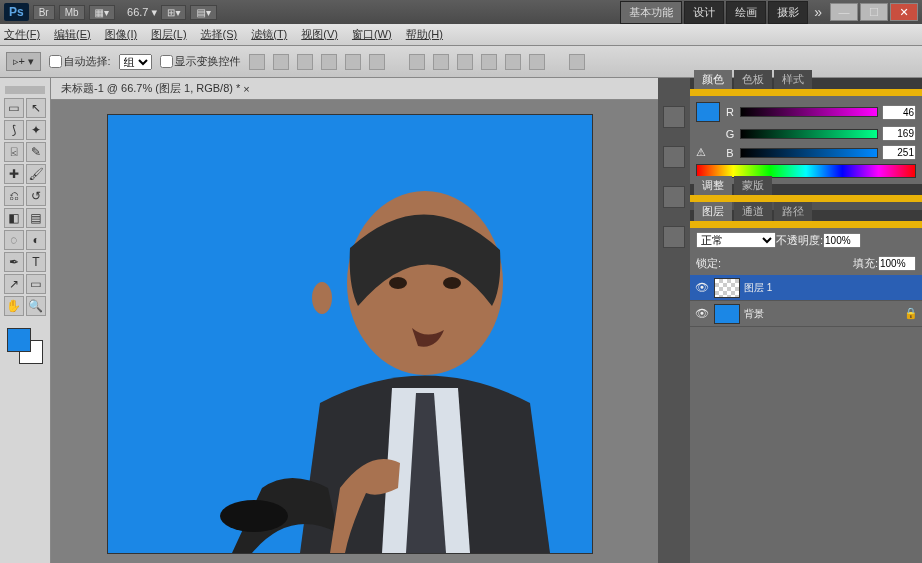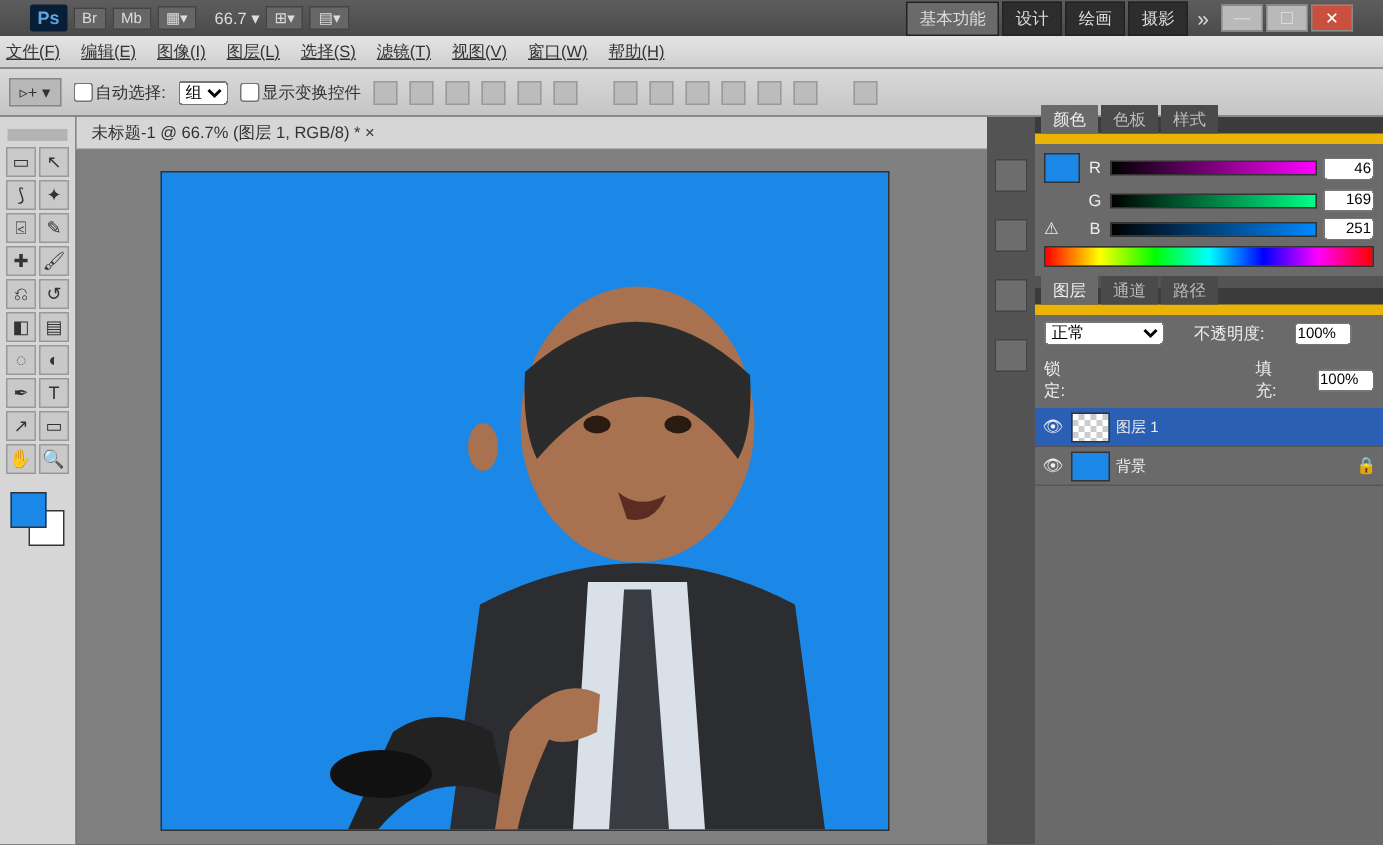"Ps" .titlebar { padding: 0 20px -> 0 4px }
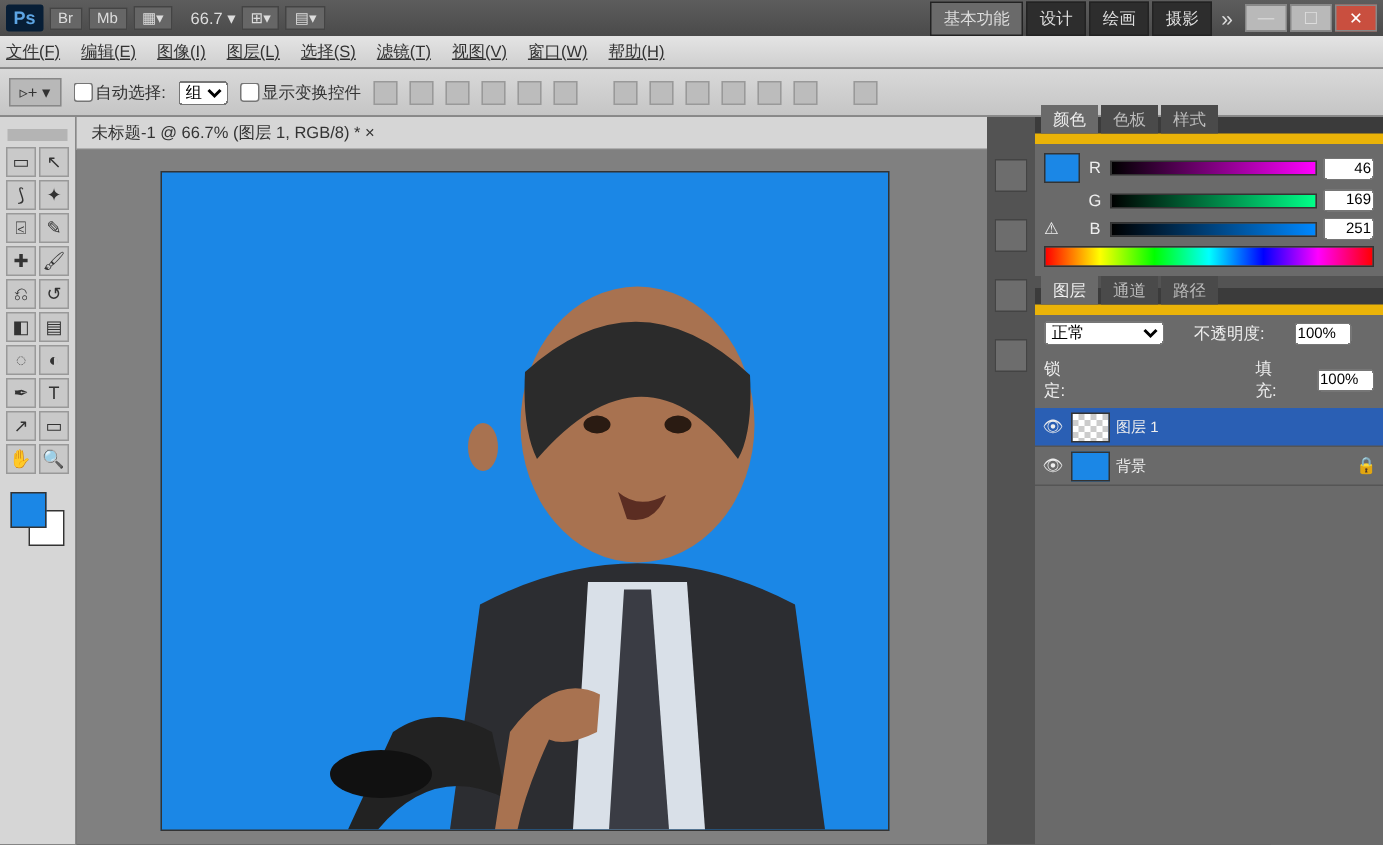"调整" div.ptabs { html: none -> <div> <div>调整</div> <div>蒙版</div> </div> }
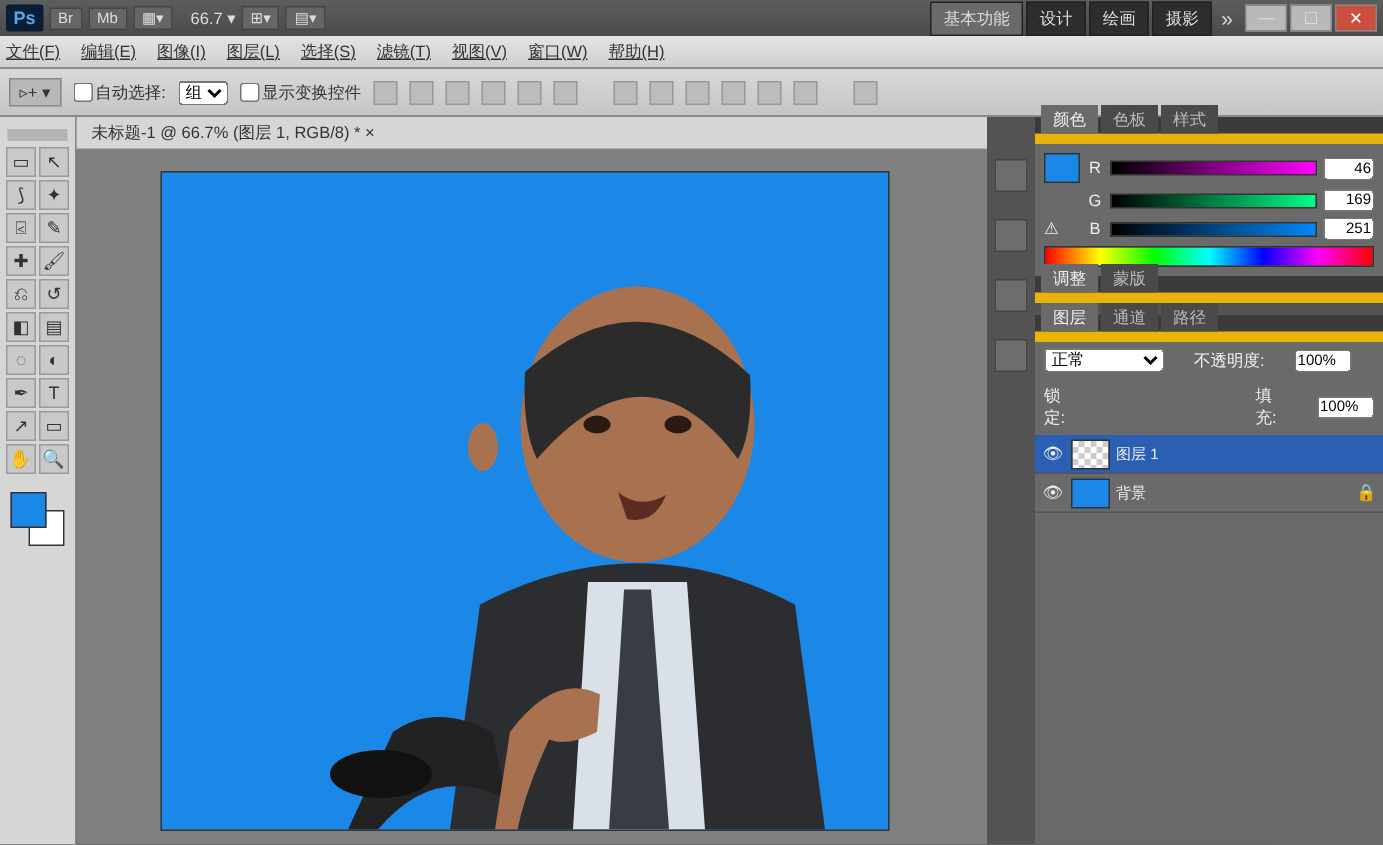"正常" .loptrow { gap: 20px -> 0 }
